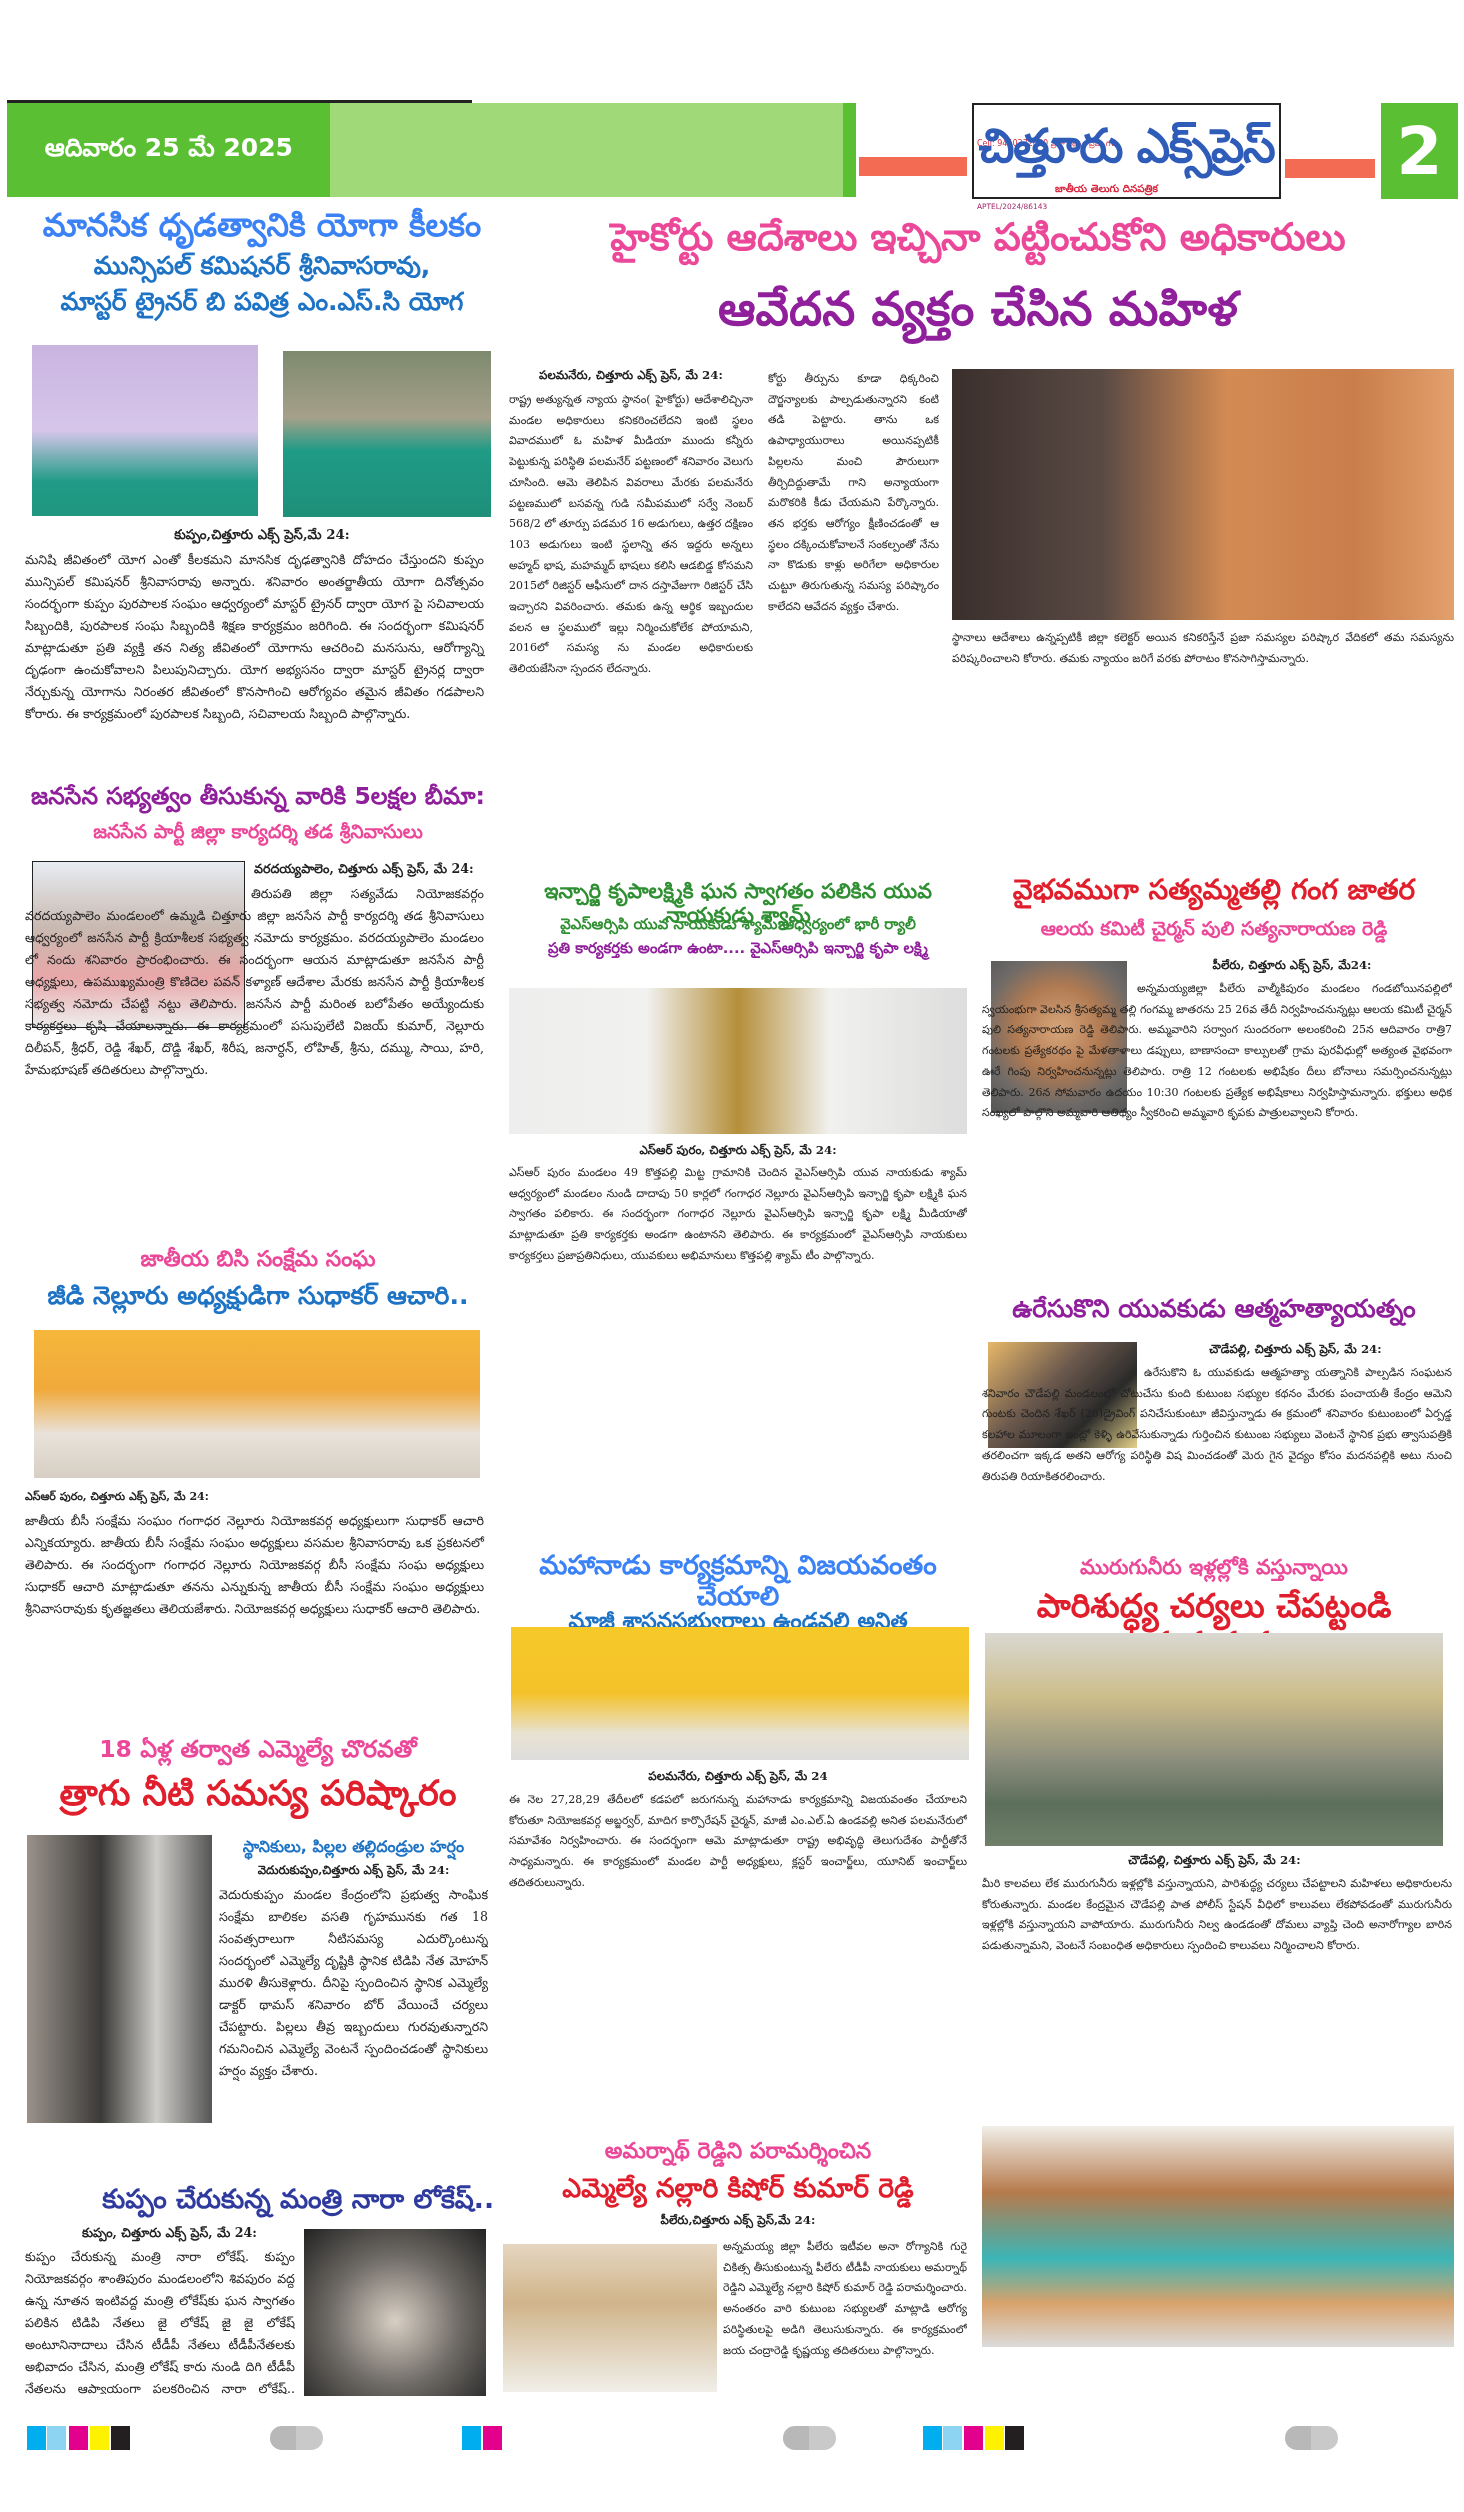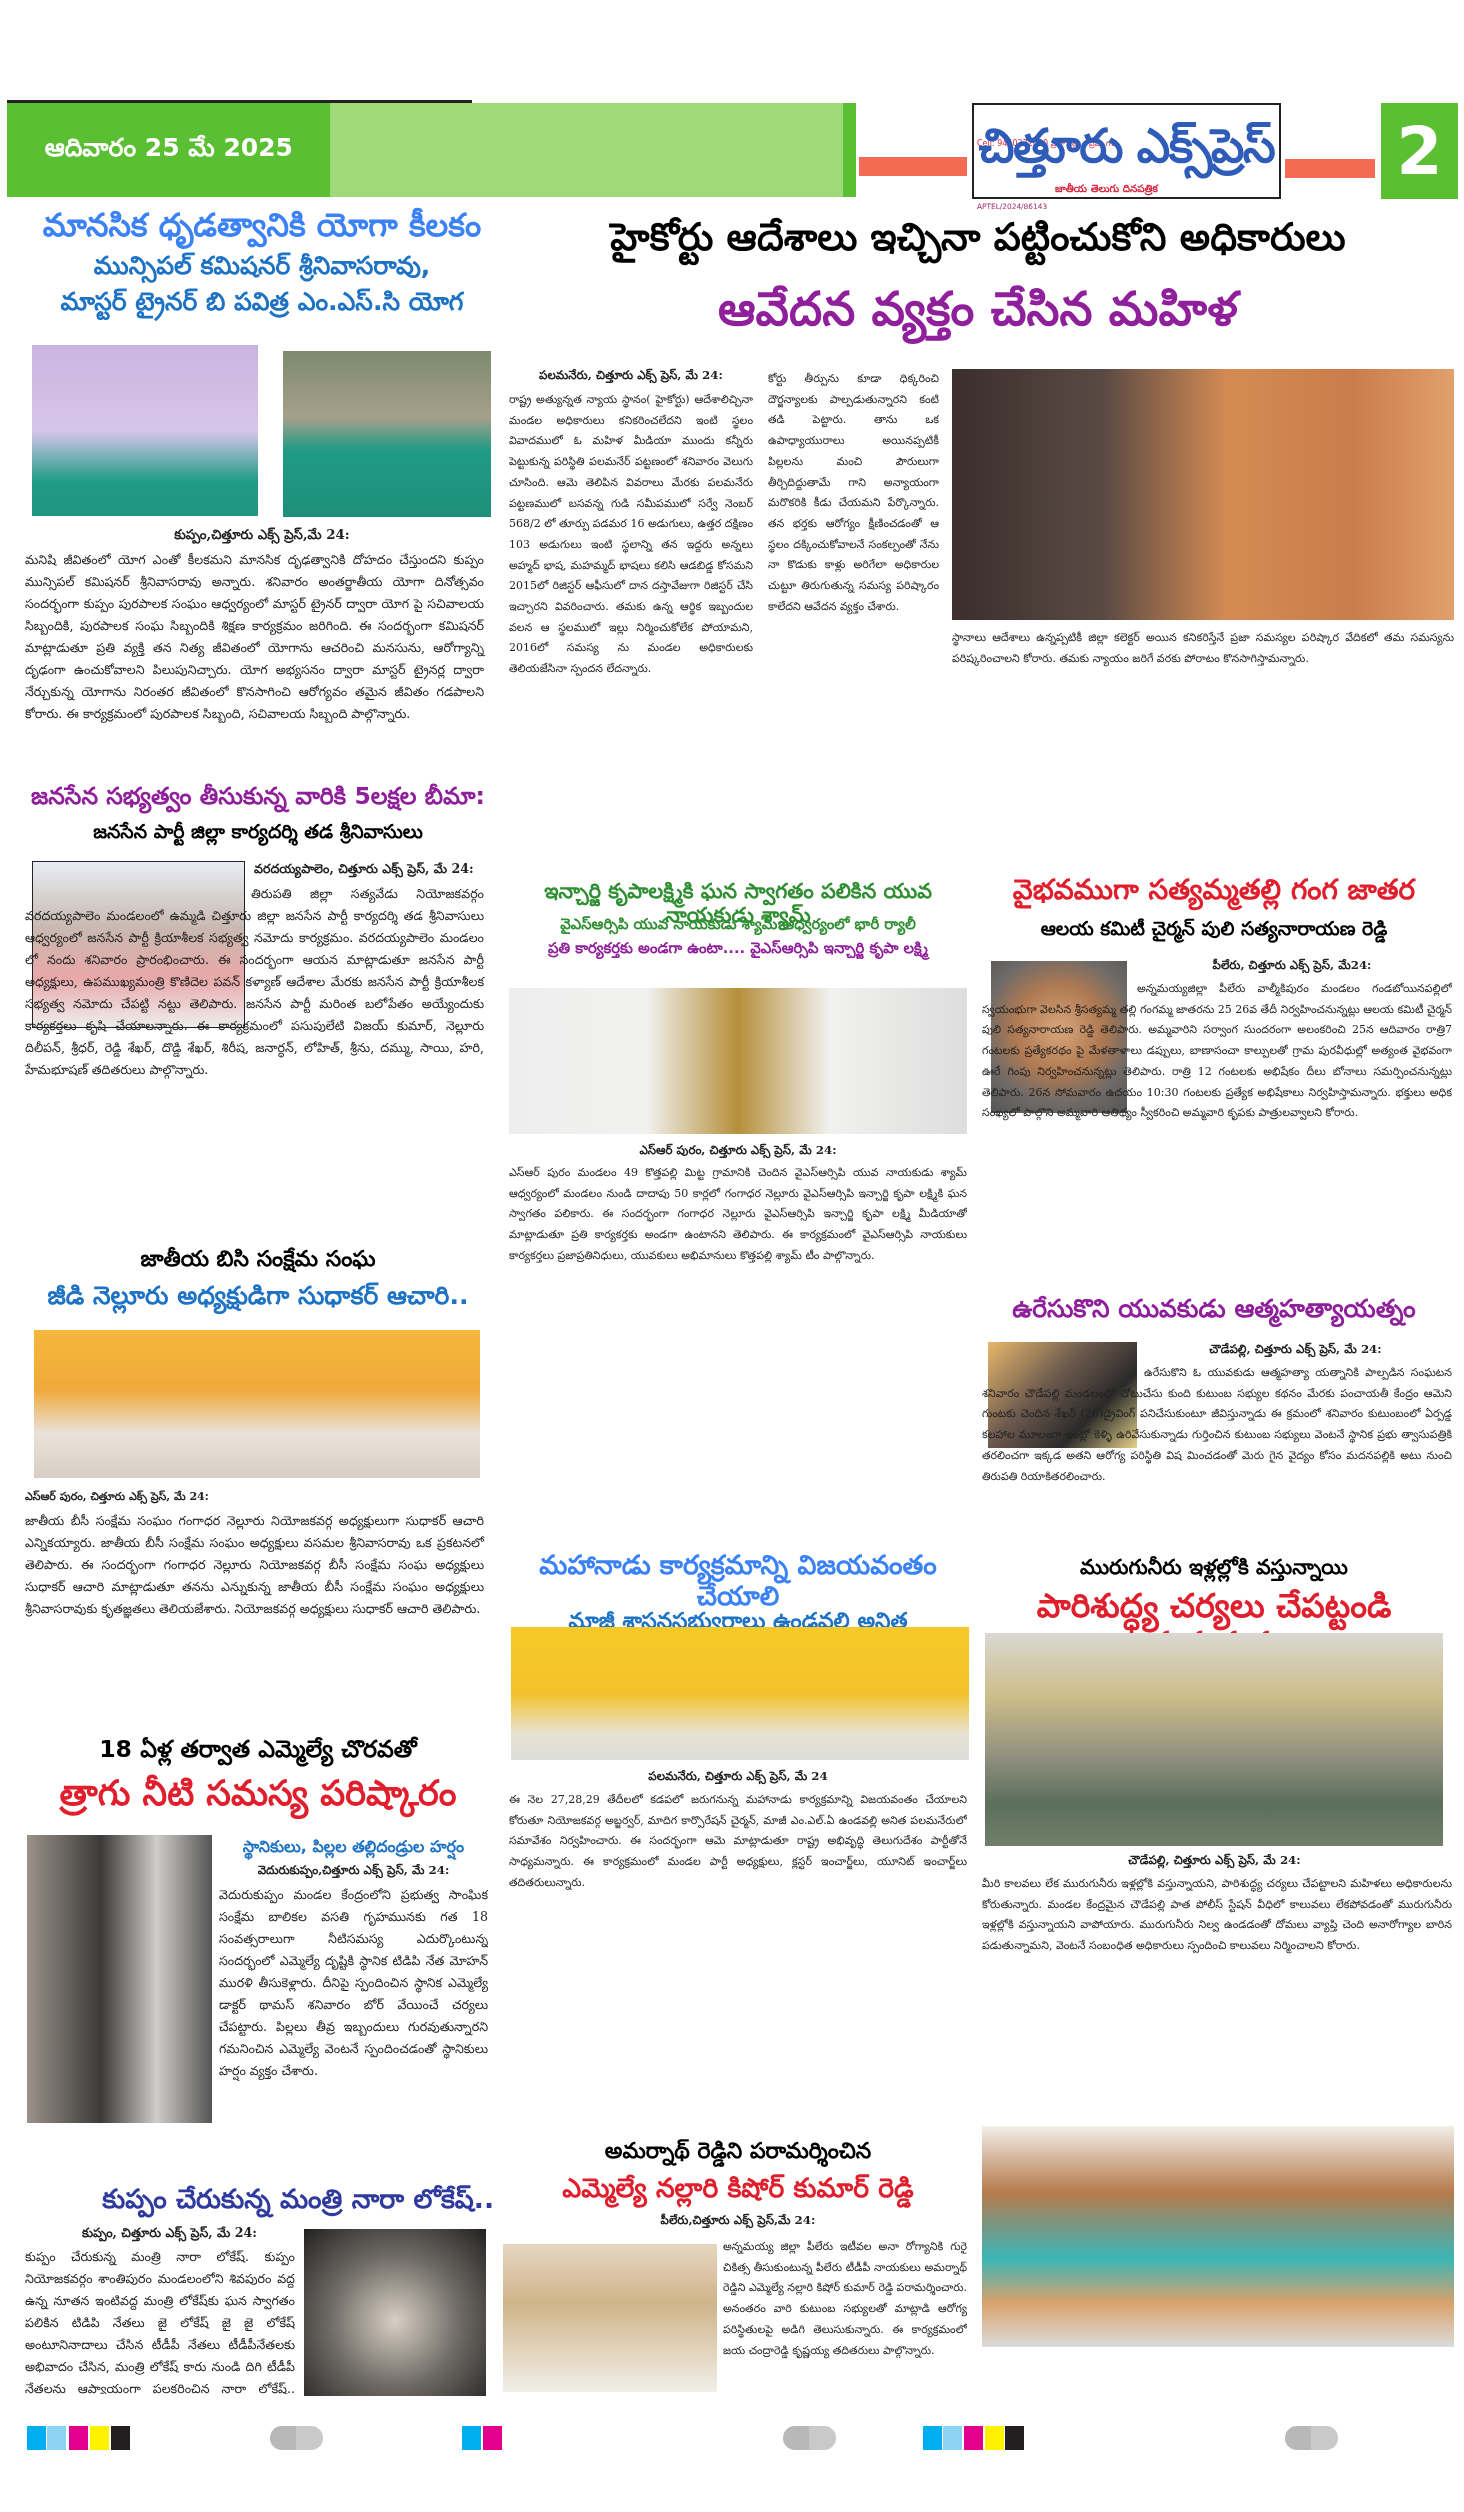"హైకోర్టు ఆదేశాలు ఇచ్చినా పట్టించుకోని" .c-black { color: #000000 -> #ec4899 }
